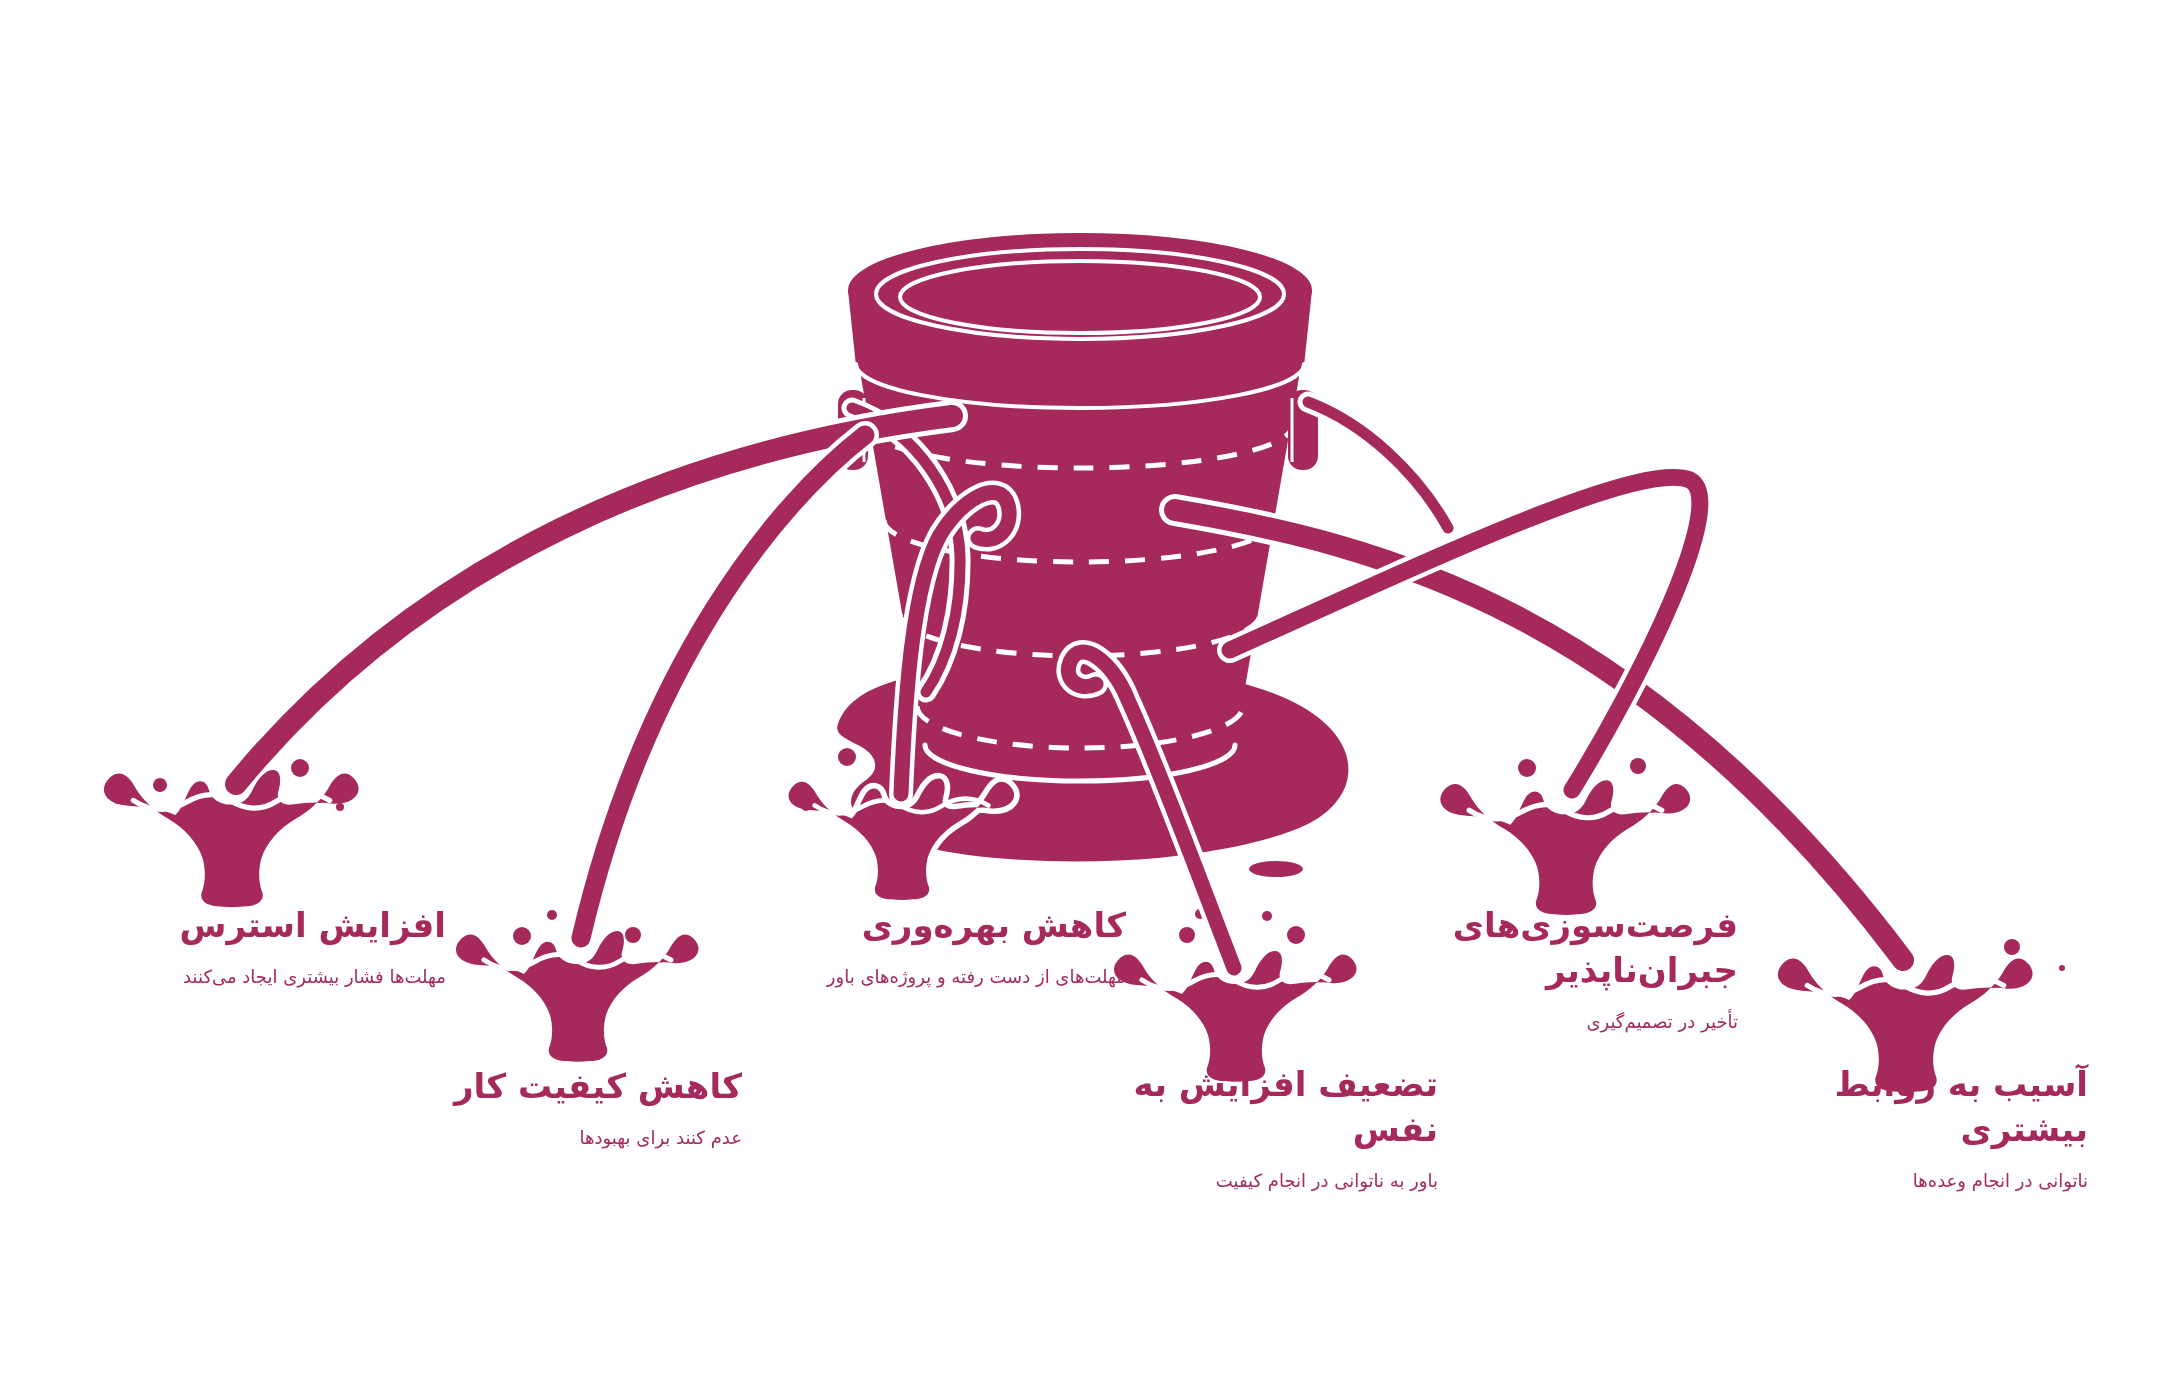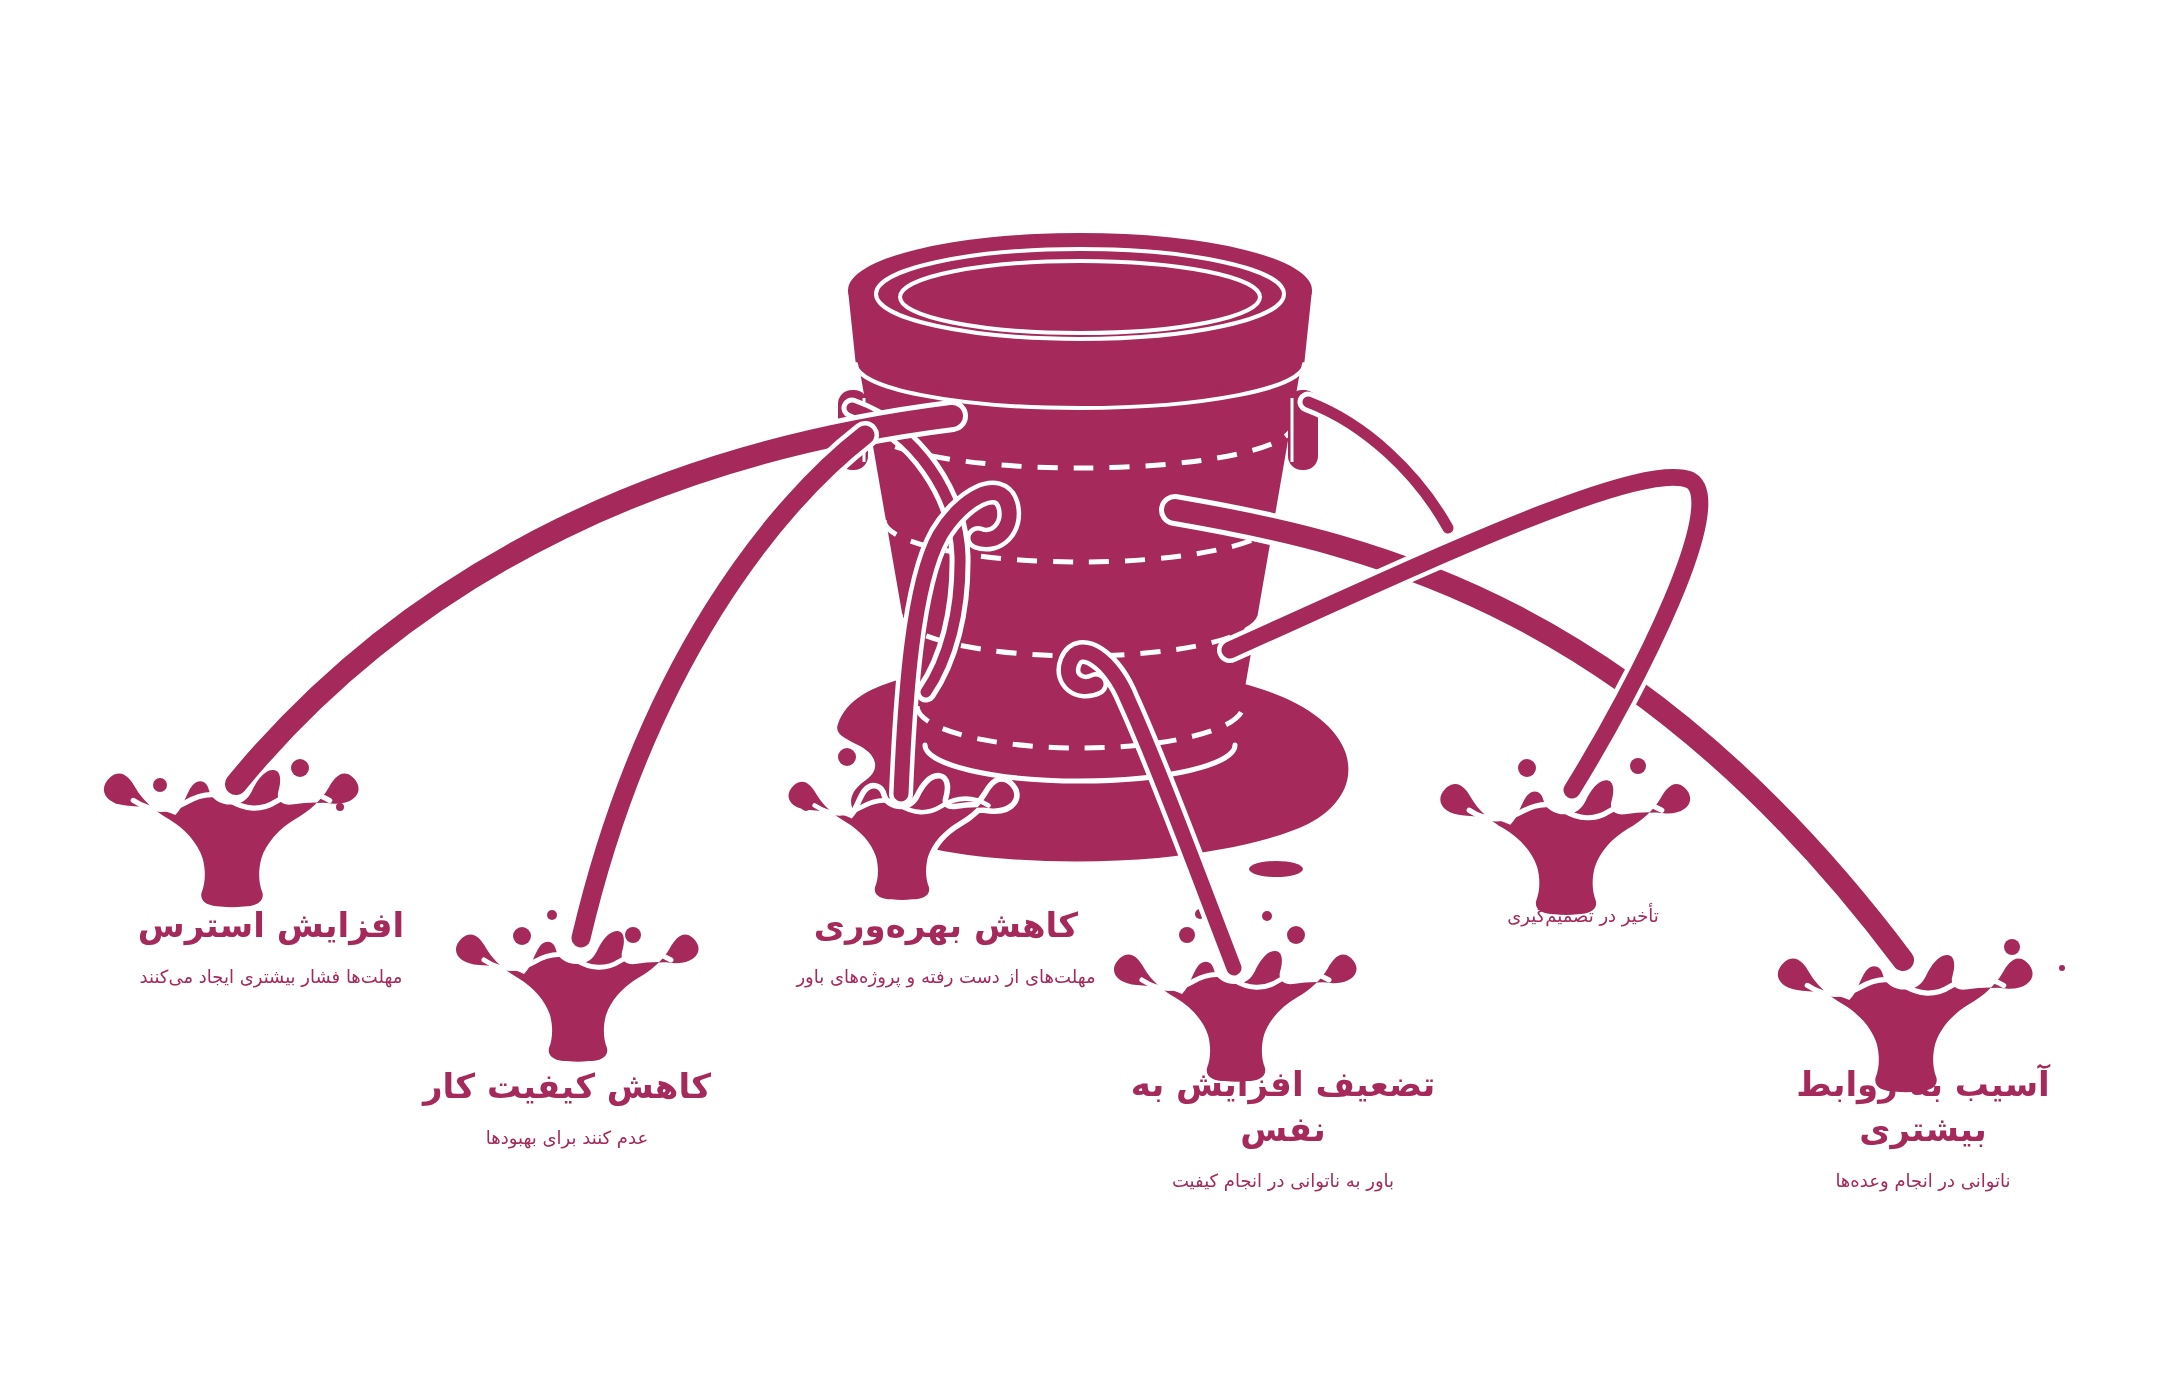"افزایش استرس" .item { text-align: center -> right }
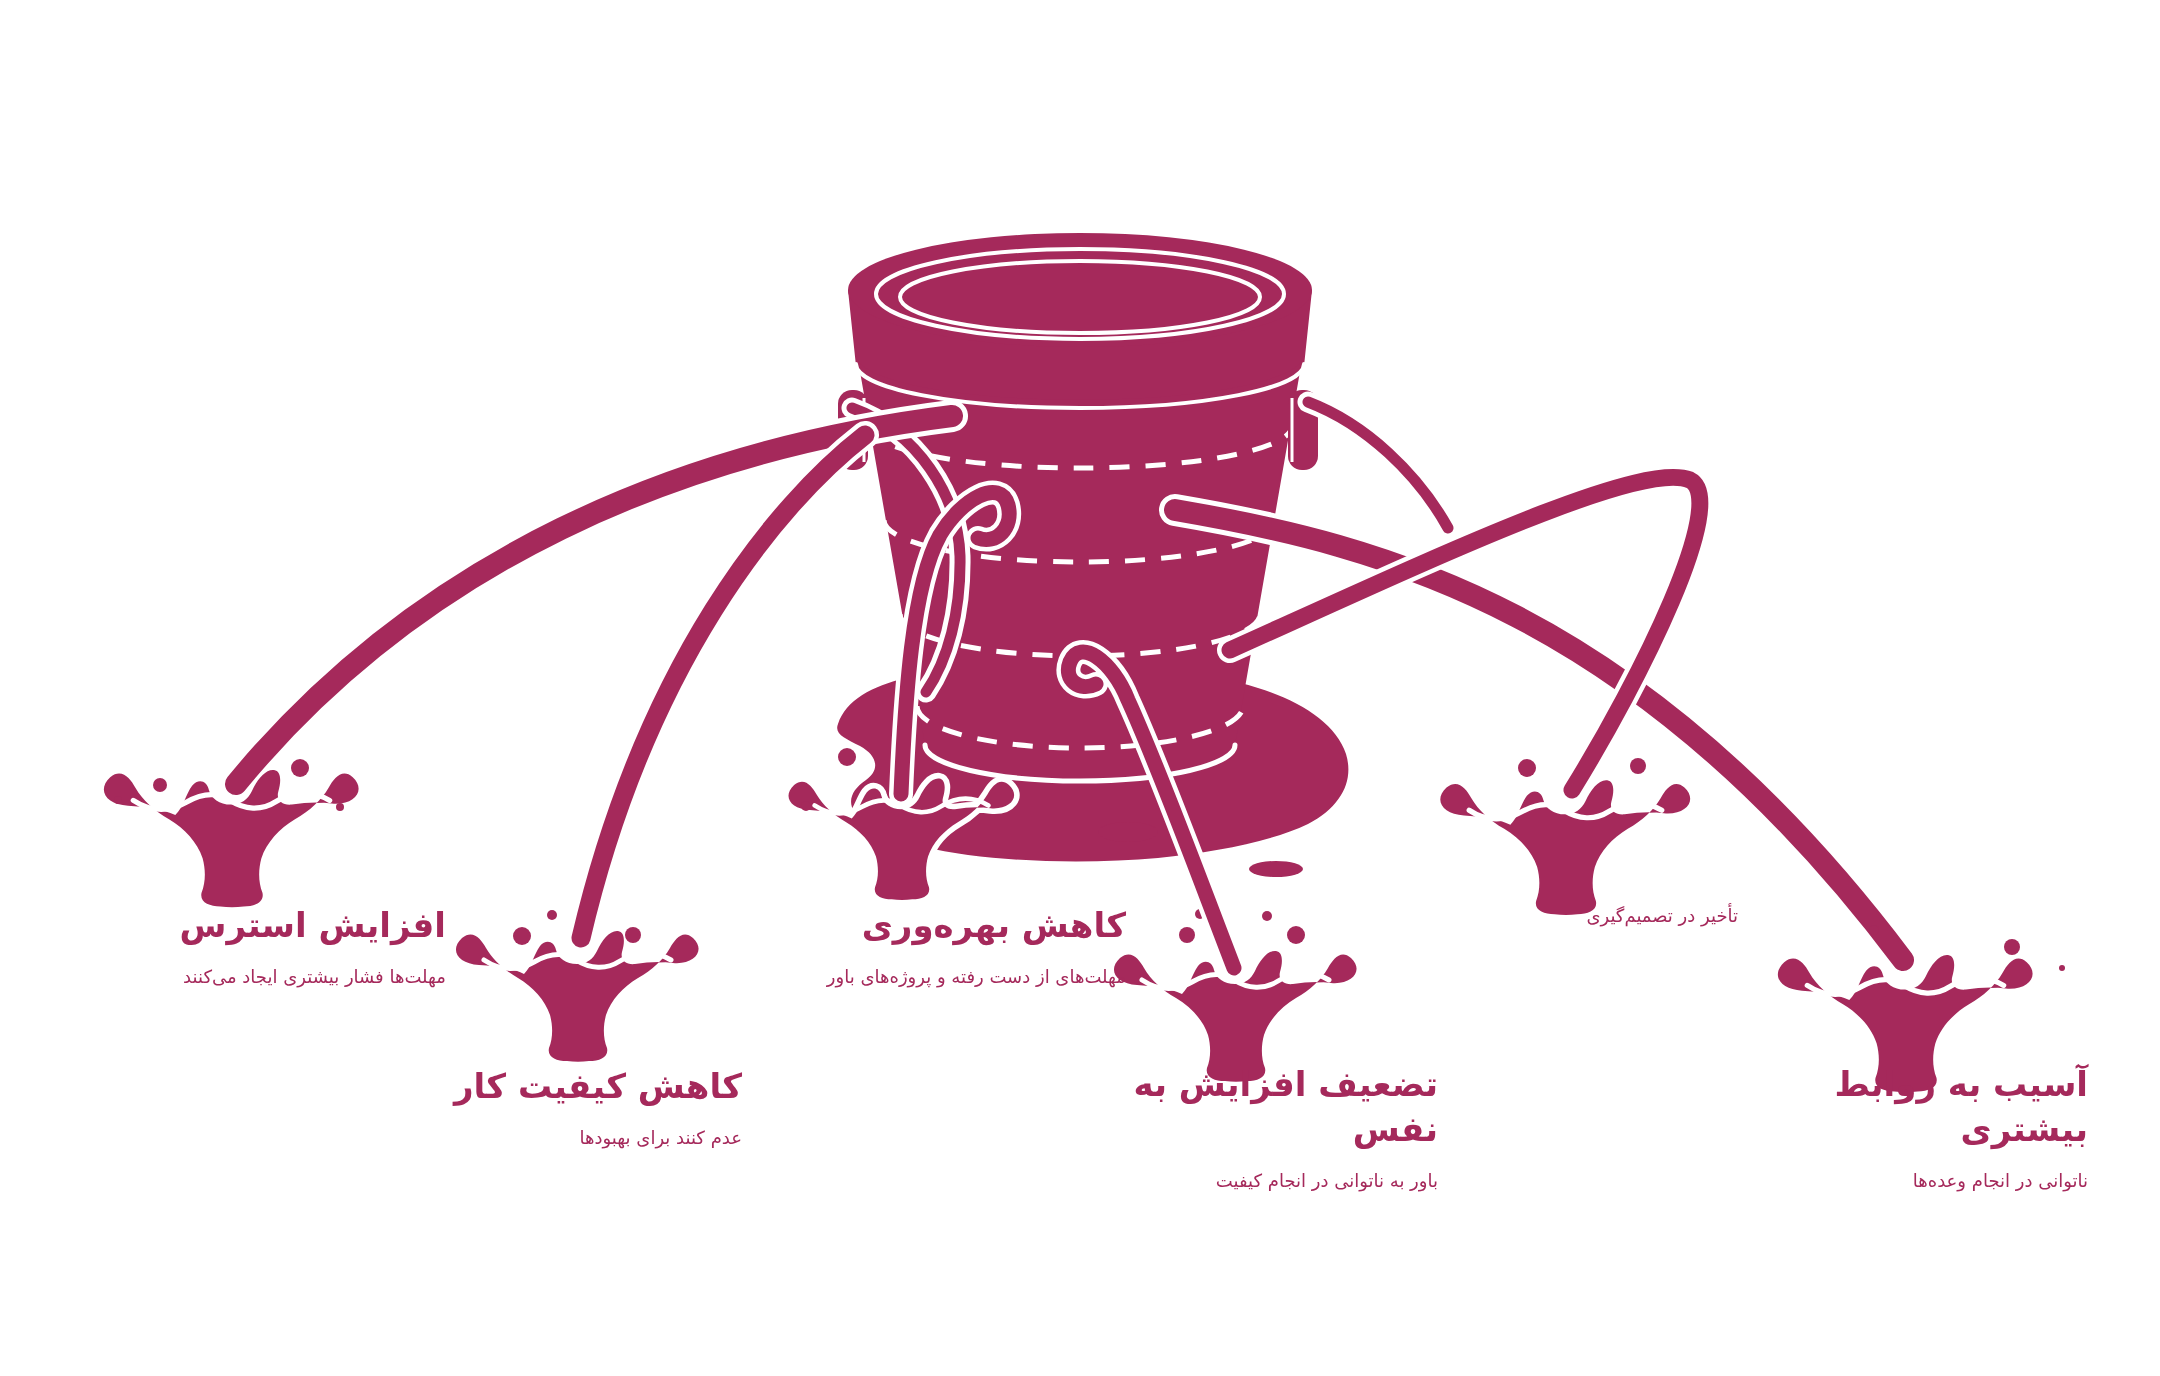"فرصت‌سوزی‌های جبران‌ناپذیر" h2 { html: none -> <h2>فرصت‌سوزی‌های جبران‌ناپذیر</h2> }
